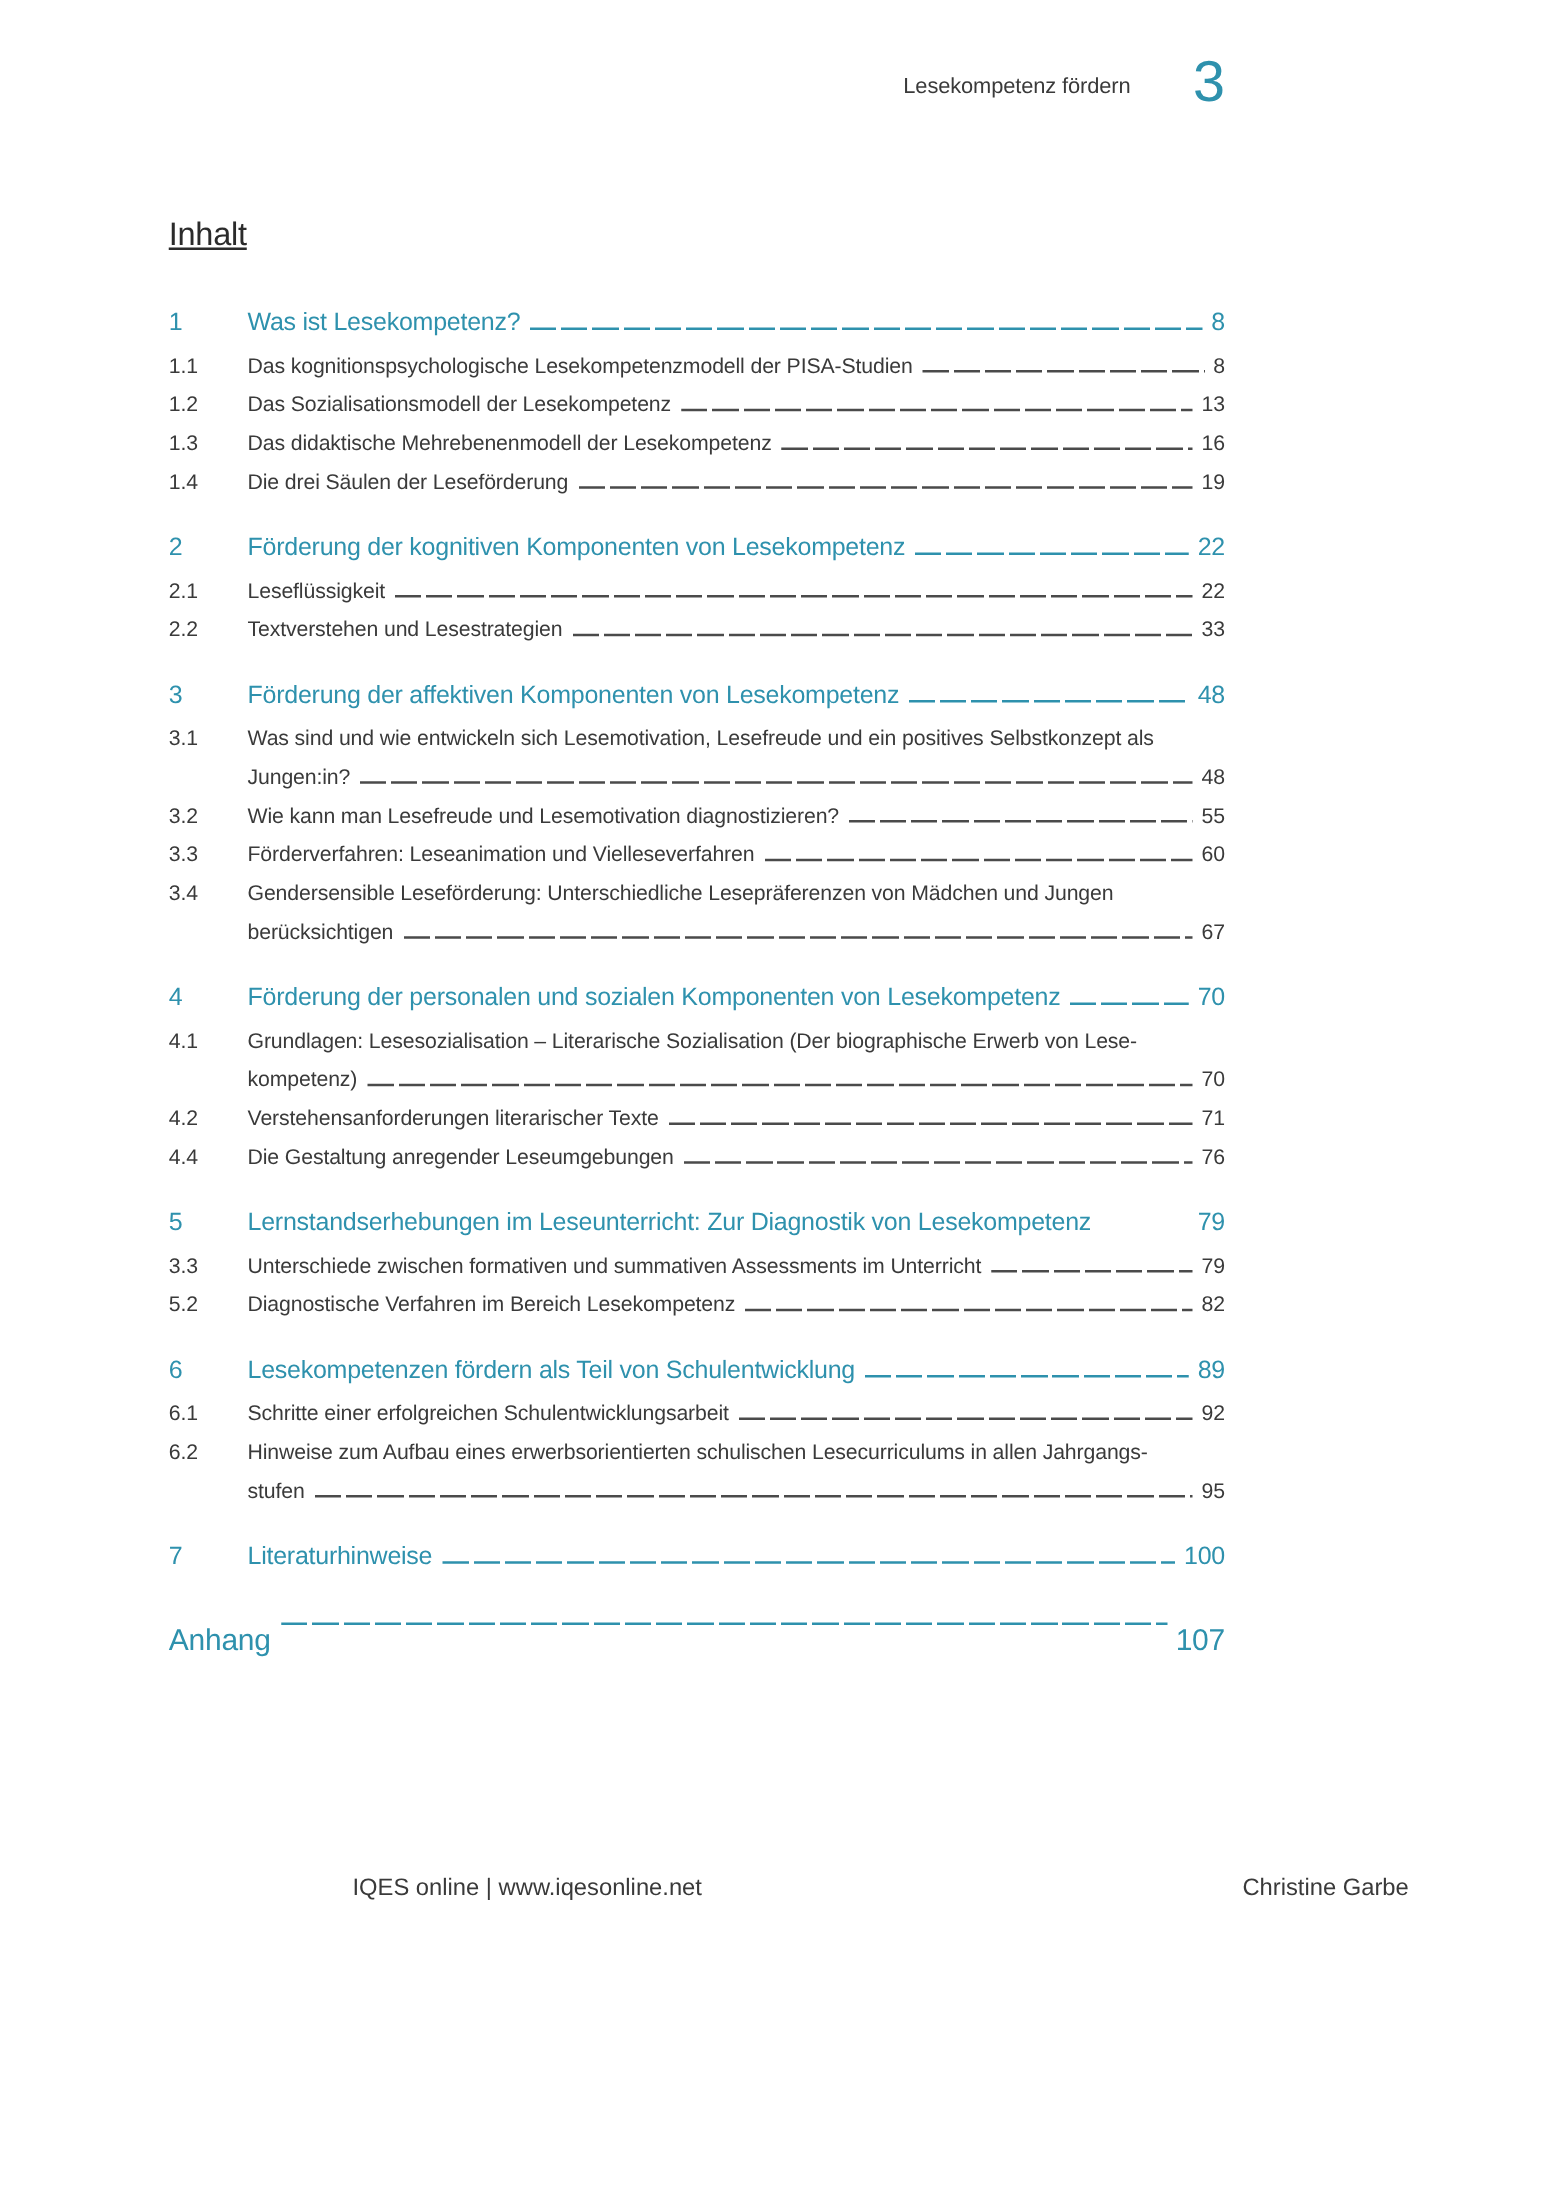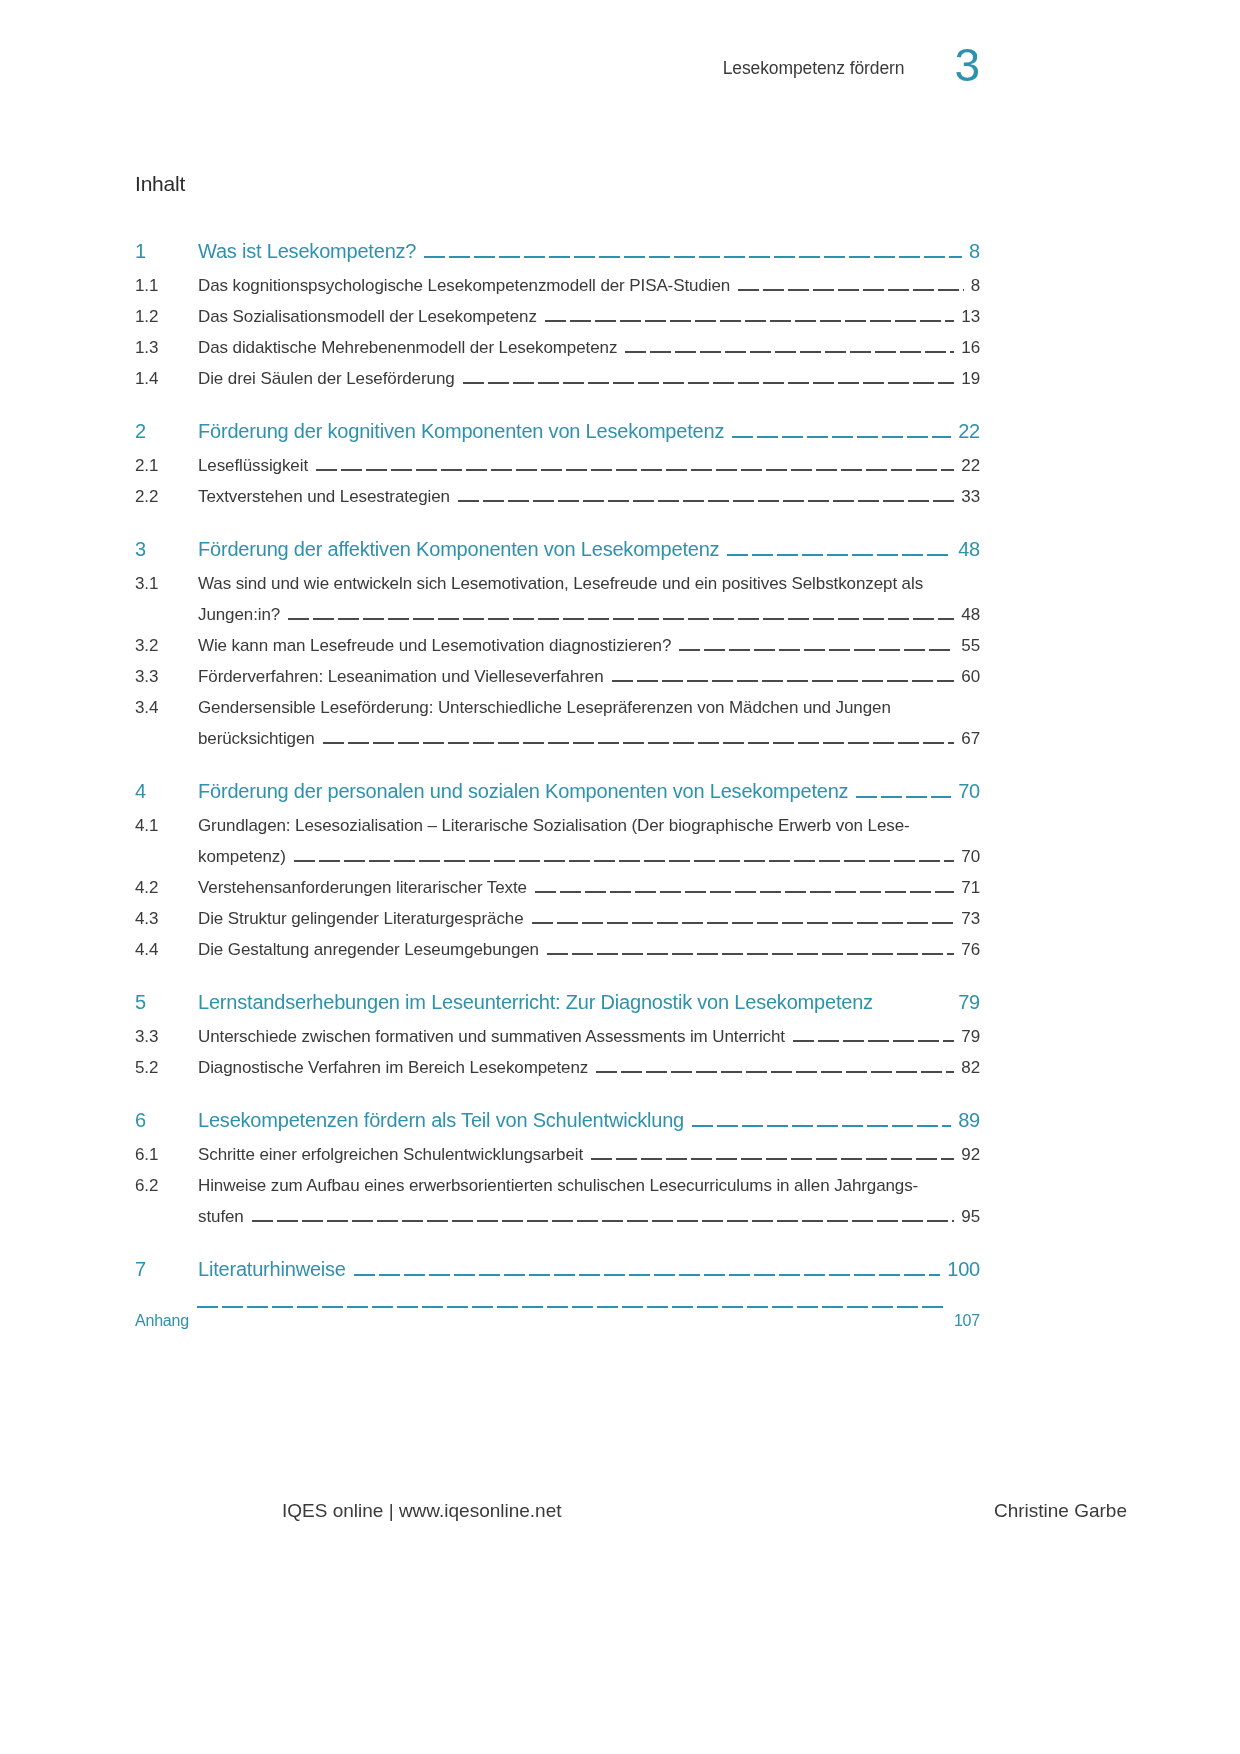"Inhalt" .doc-title { font-size: 21px -> 26px; text-decoration: none -> underline }
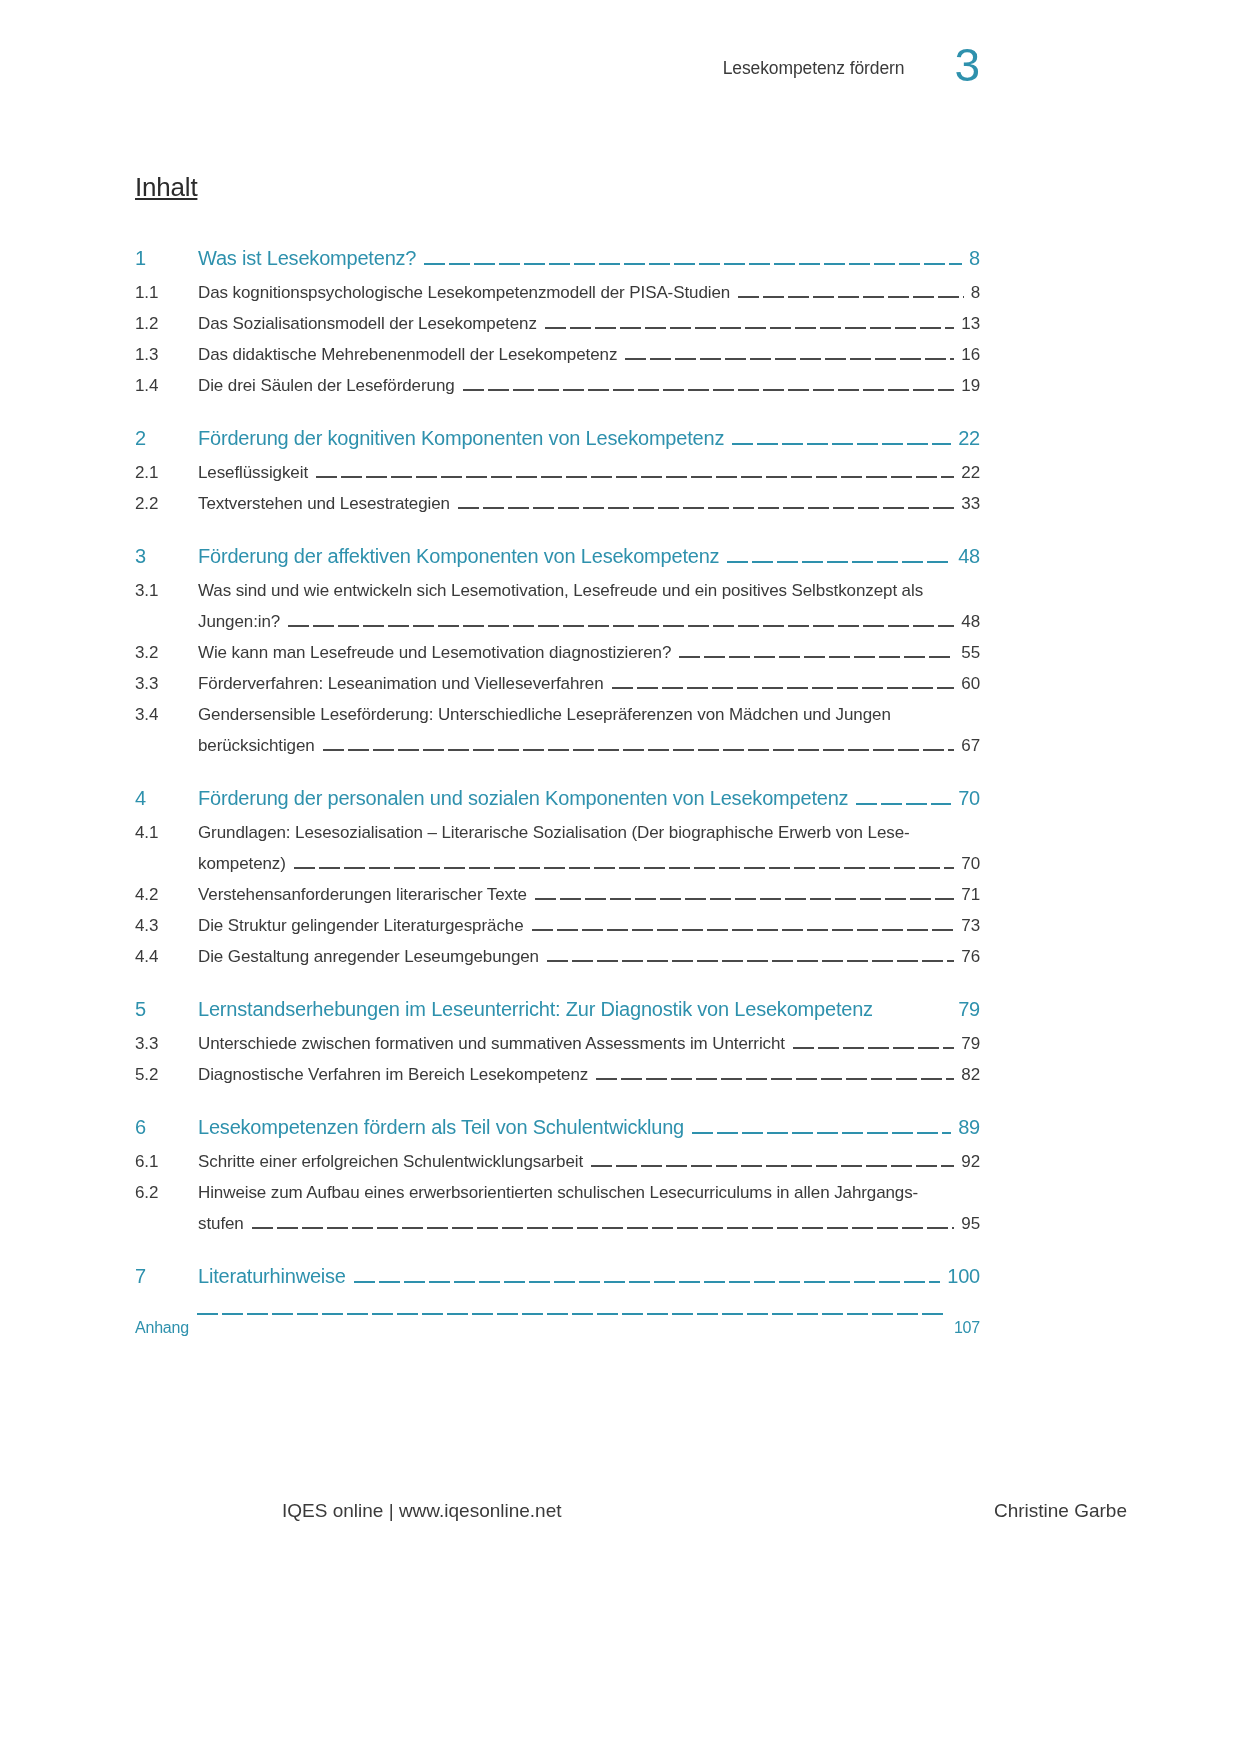"4.3" div.toc-row { html: <div> <span>4.3</span> <span> <span> <span>Die Struktur gelingender Literaturgespräche</span> <span></span> <span>73</span> </span> </span> </div> -> none }
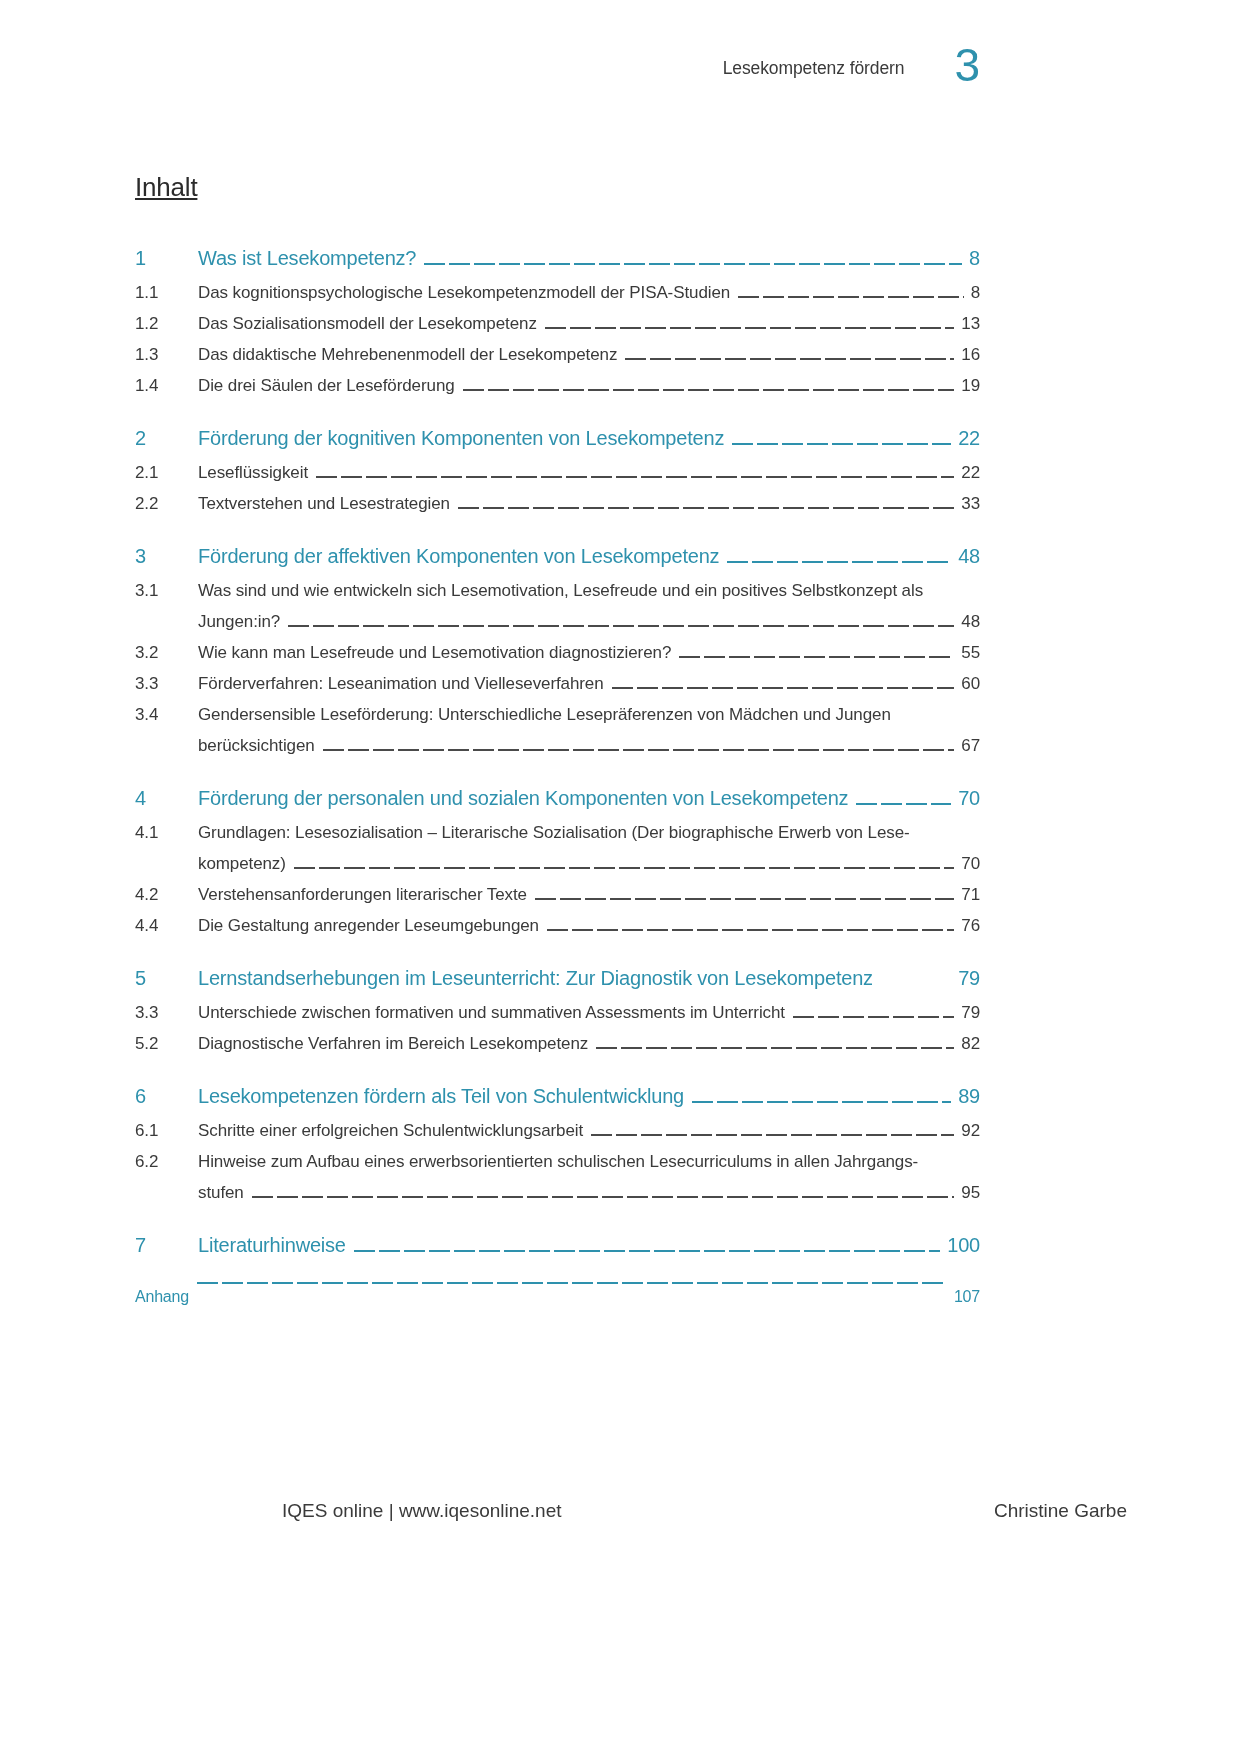"Anhang" .anhang-row { font-size: 16px -> 24px; margin-top: 20px -> 36px }
